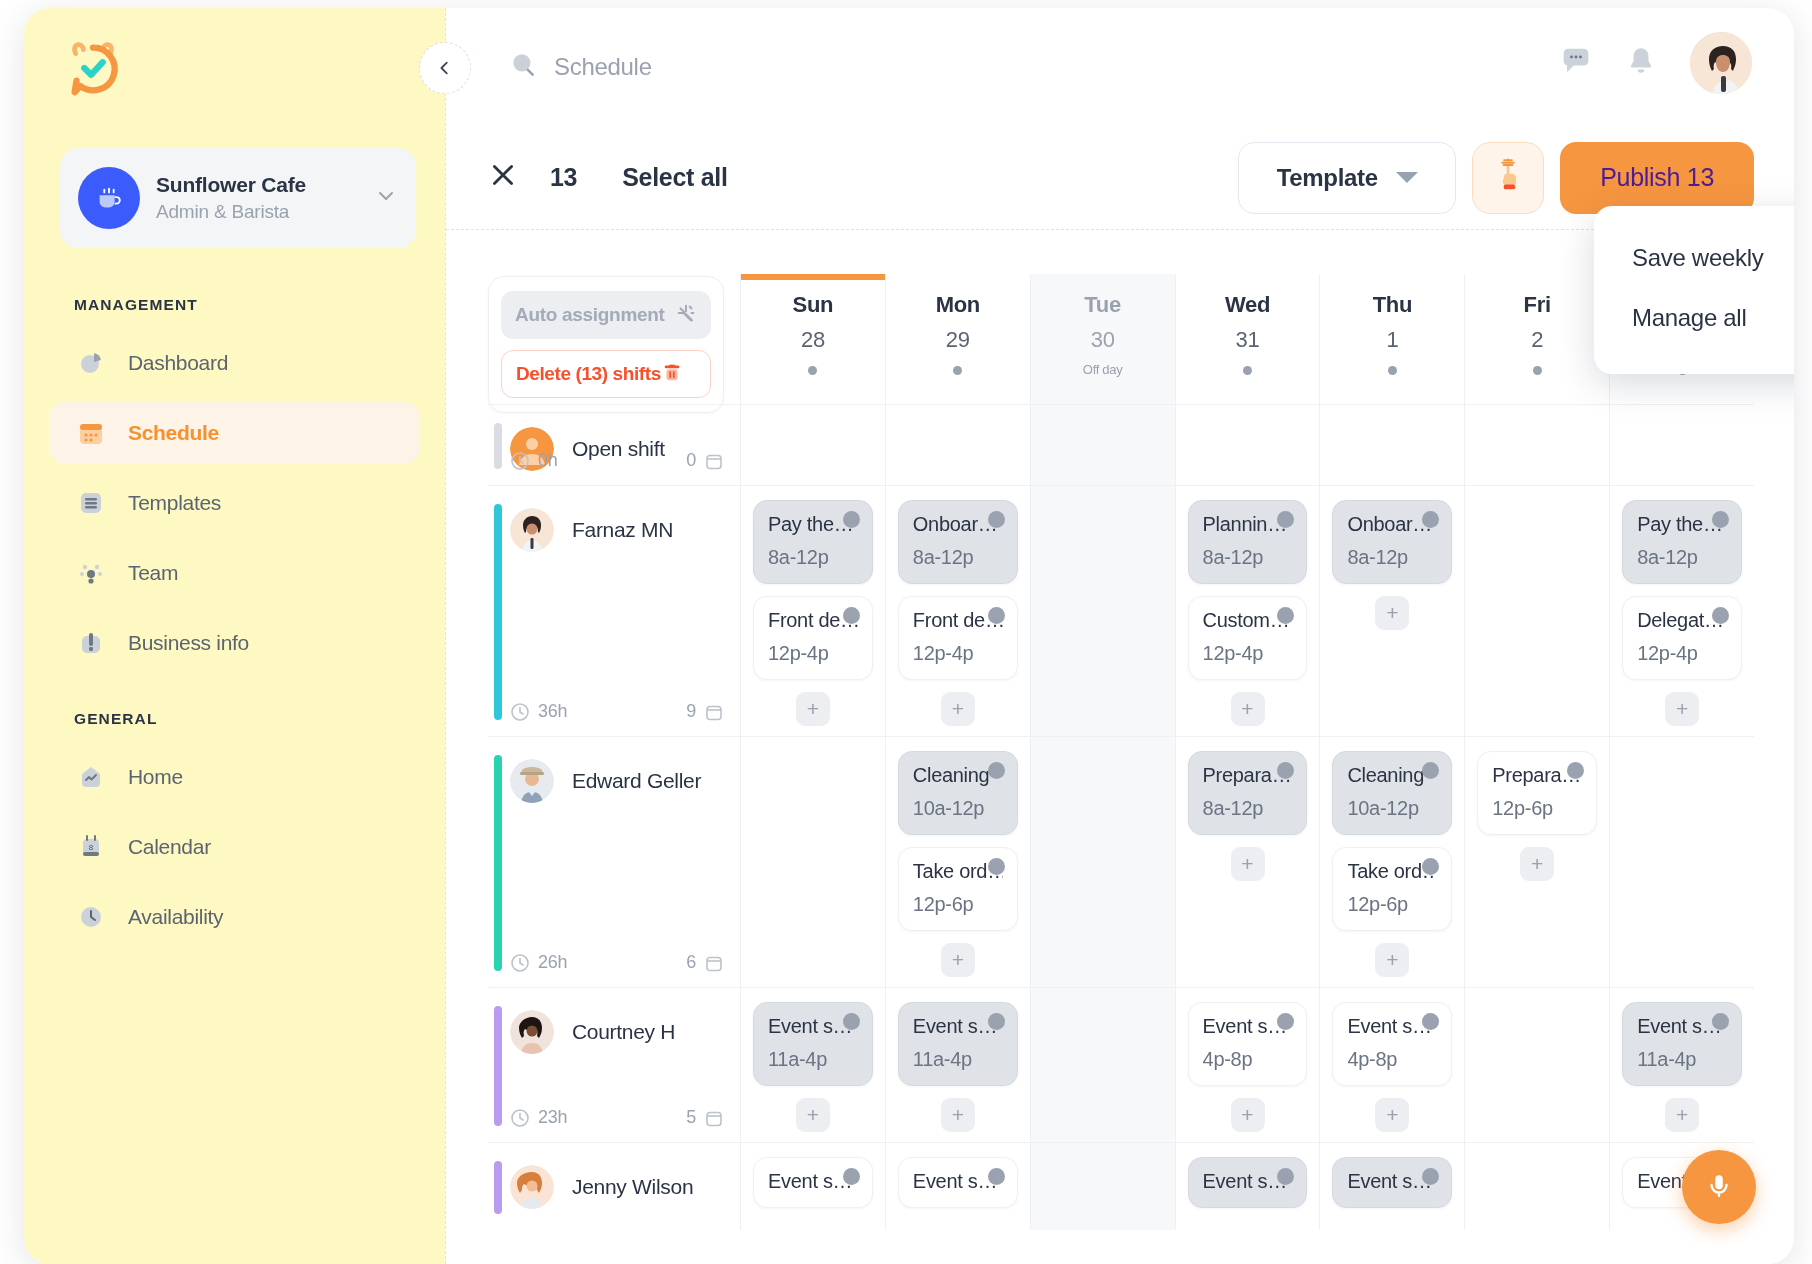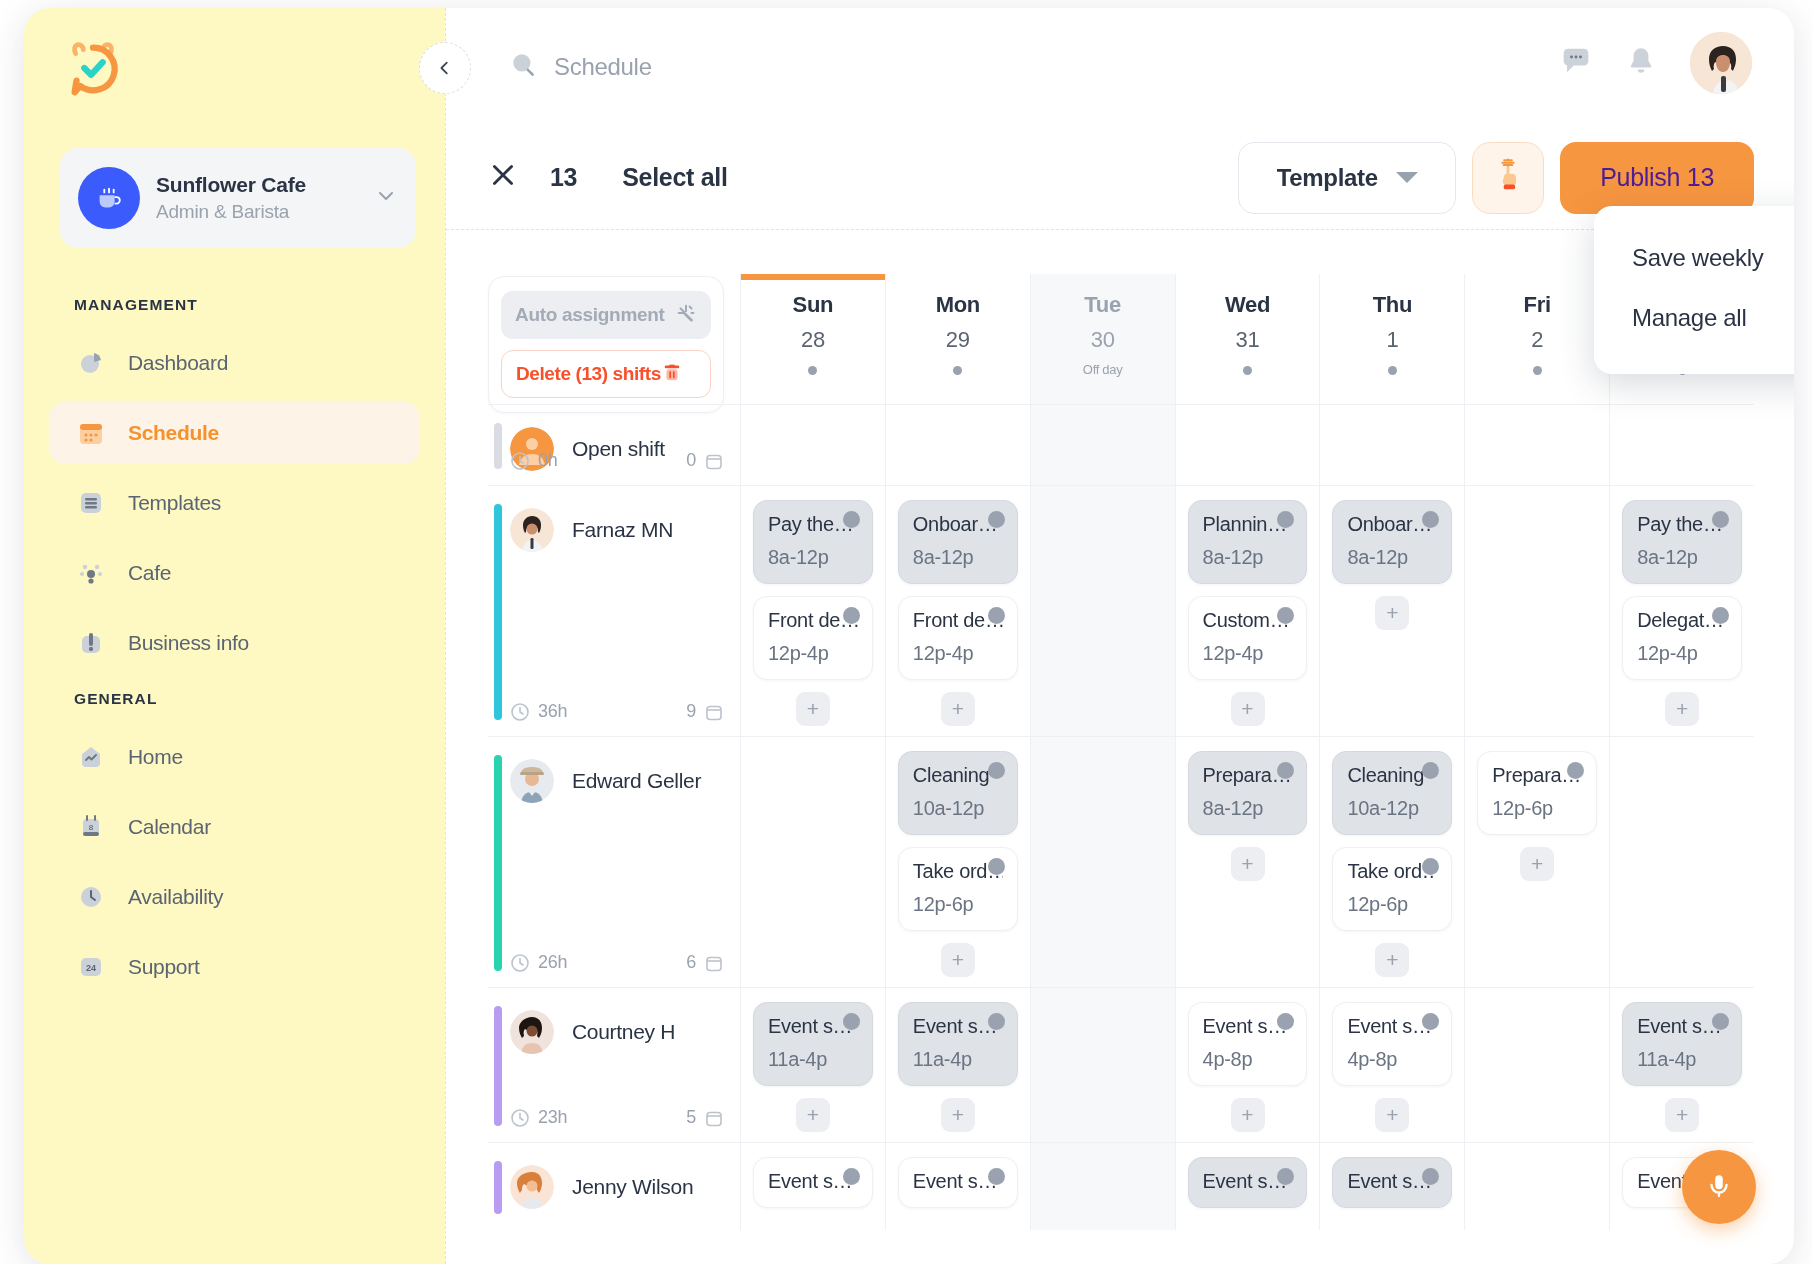"Cafe" span.nav-label { text: Cafe -> Team }
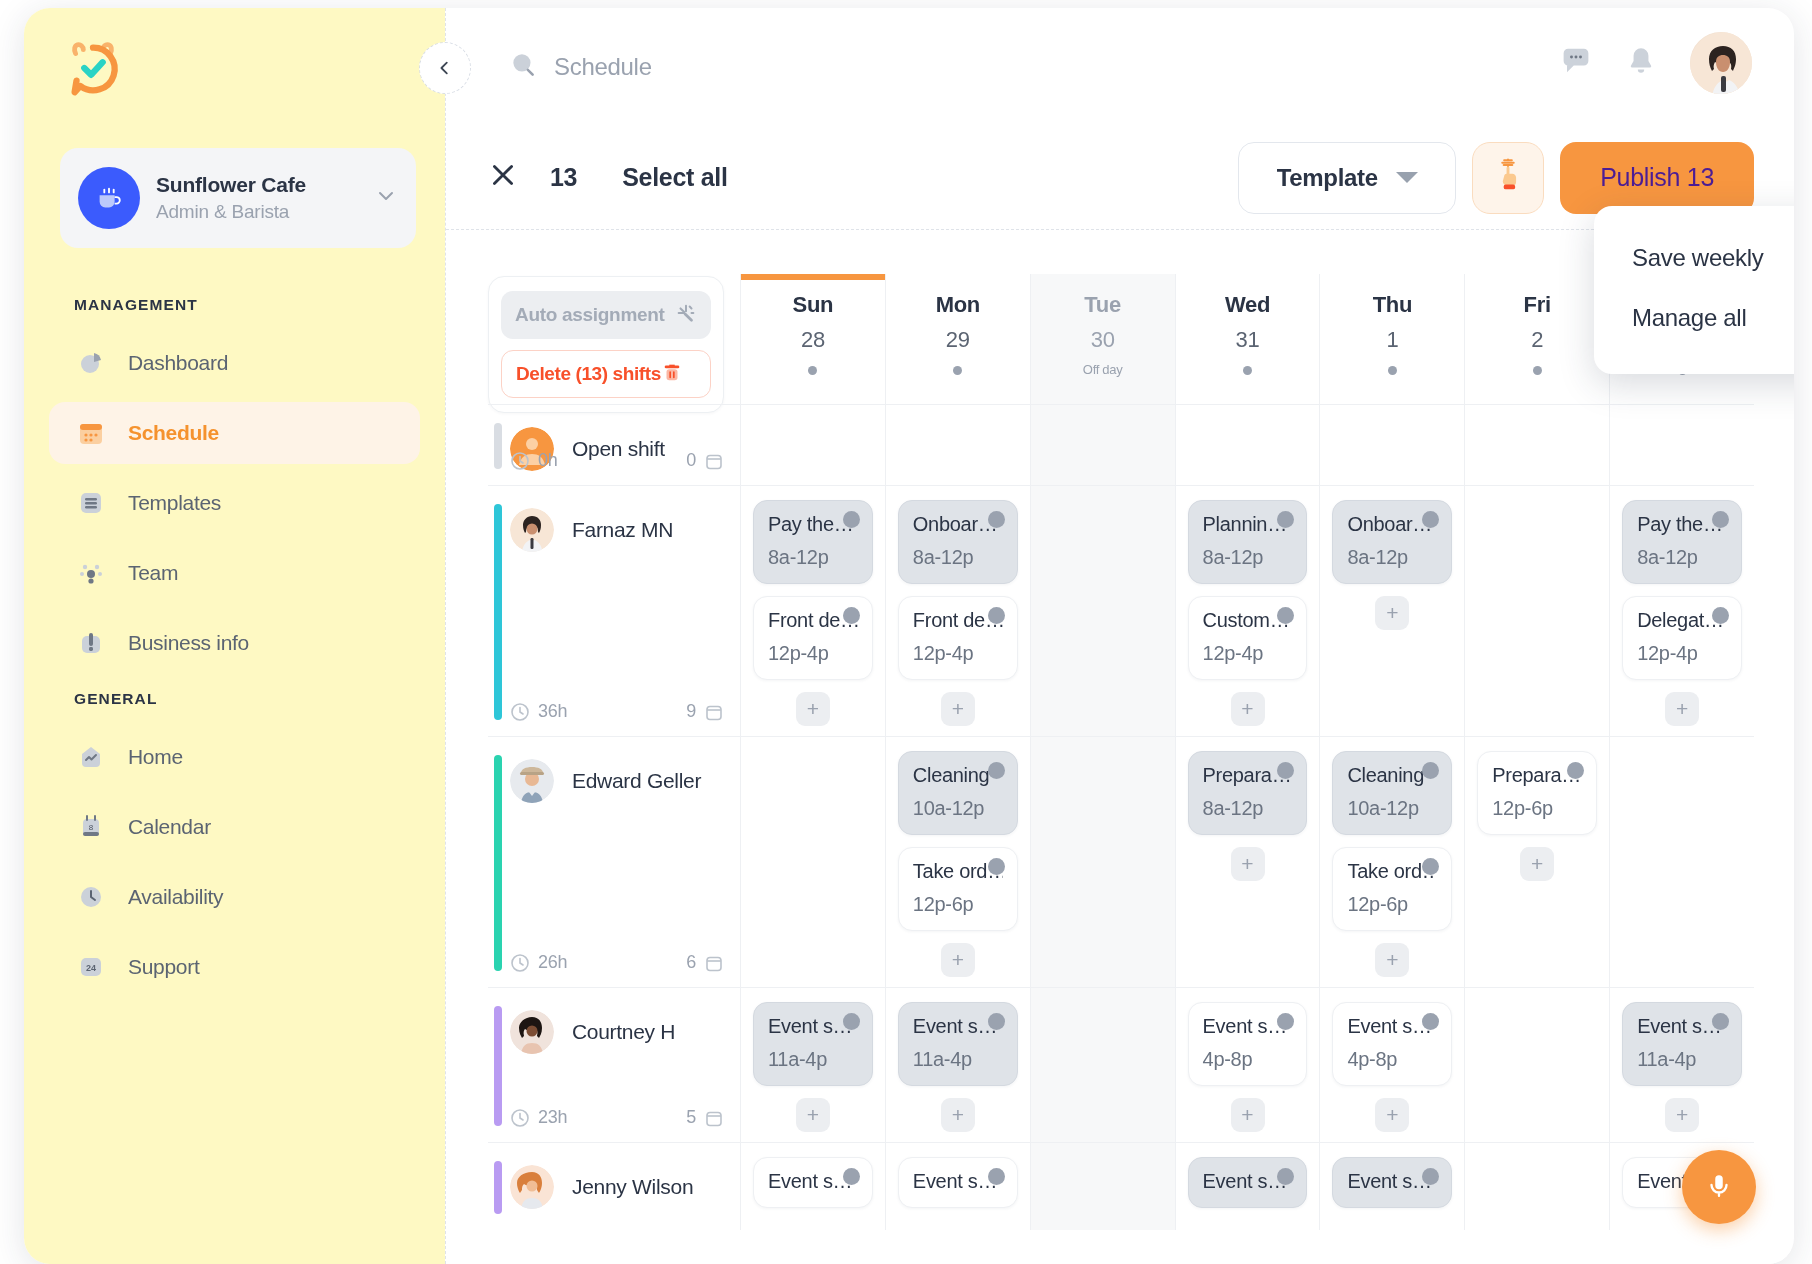"GENERAL" .nav-group.second { margin-top: 16px -> 36px }
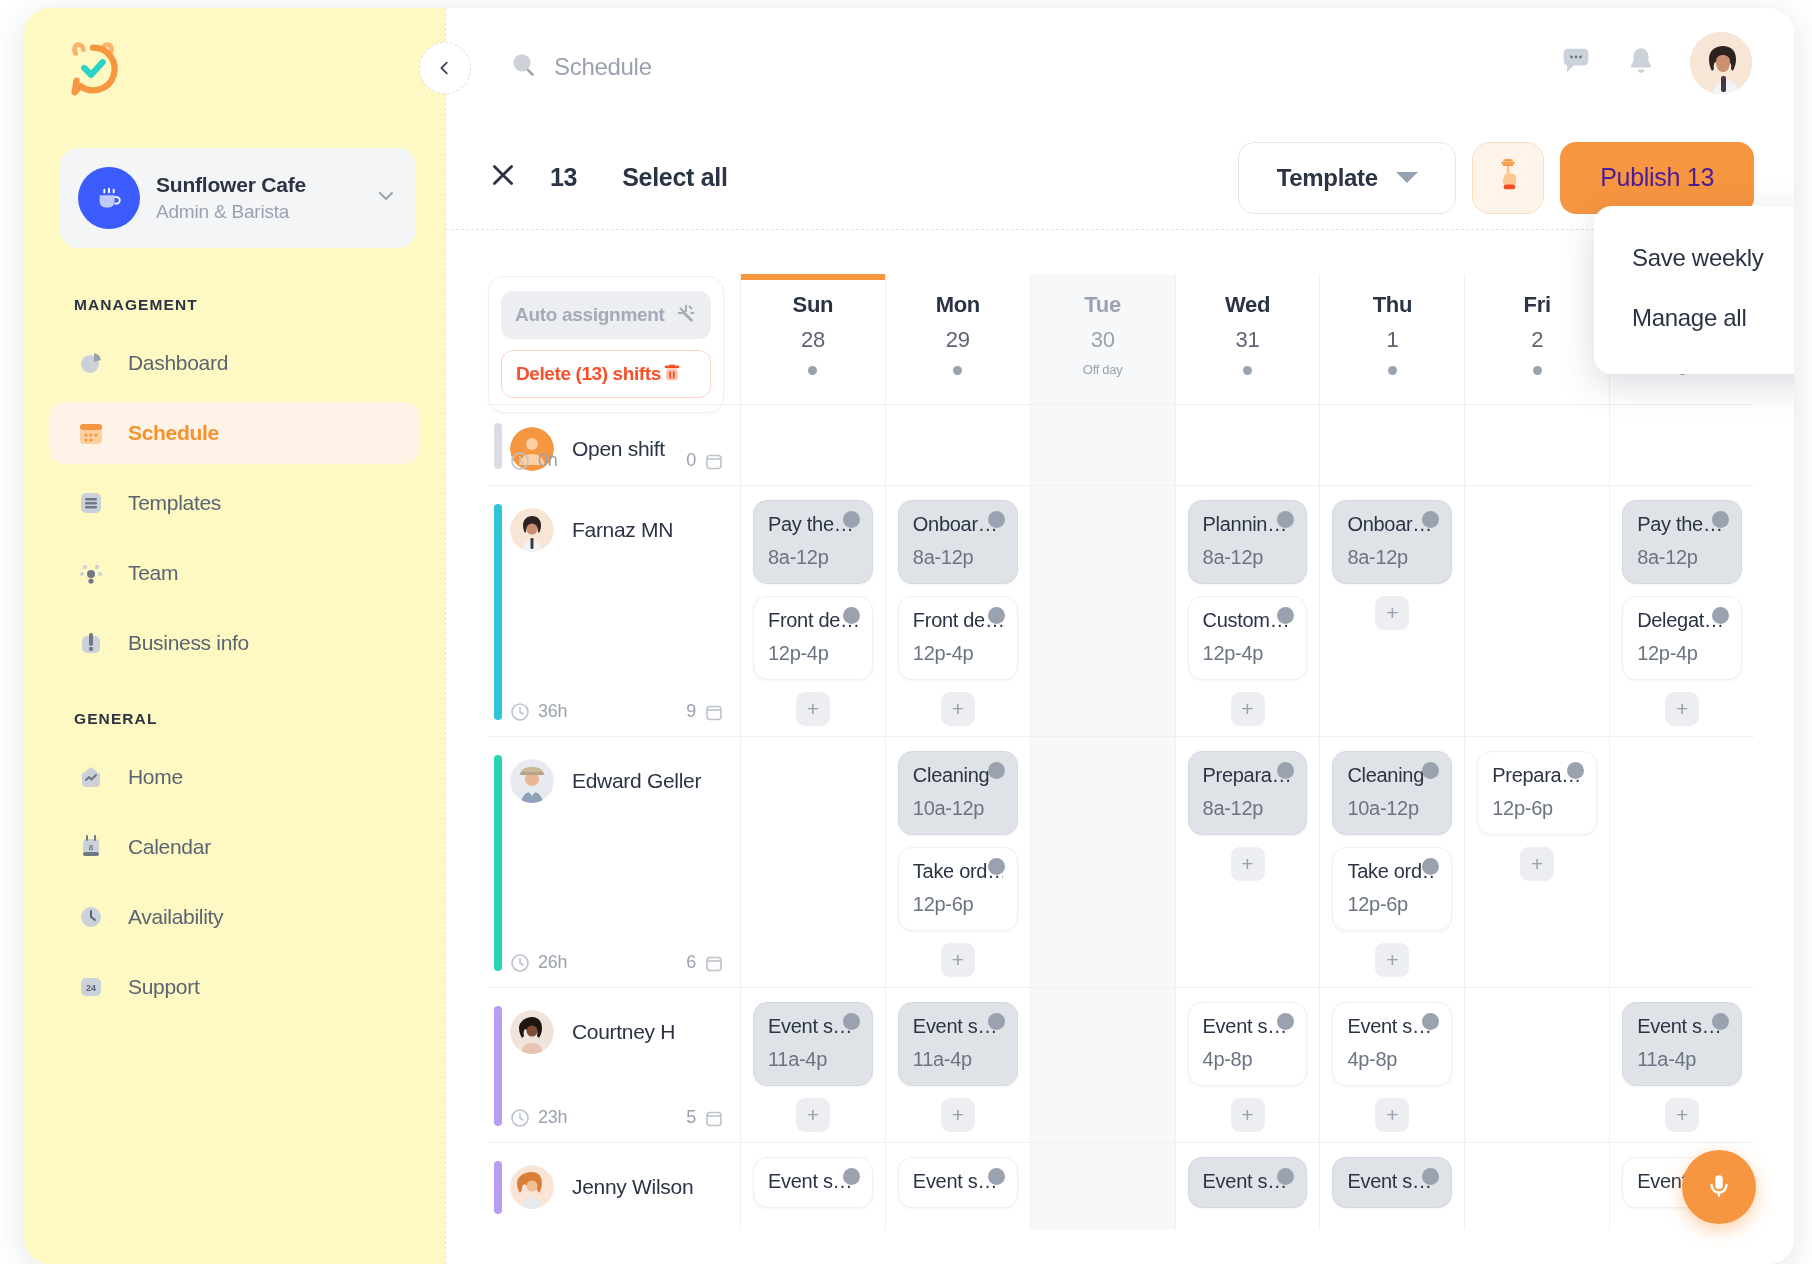"24" div.nav-item { html: <div> <span> <svg> <rect></rect> <text>24</text> </svg> </span> <span>Support</span> </div> -> none }
